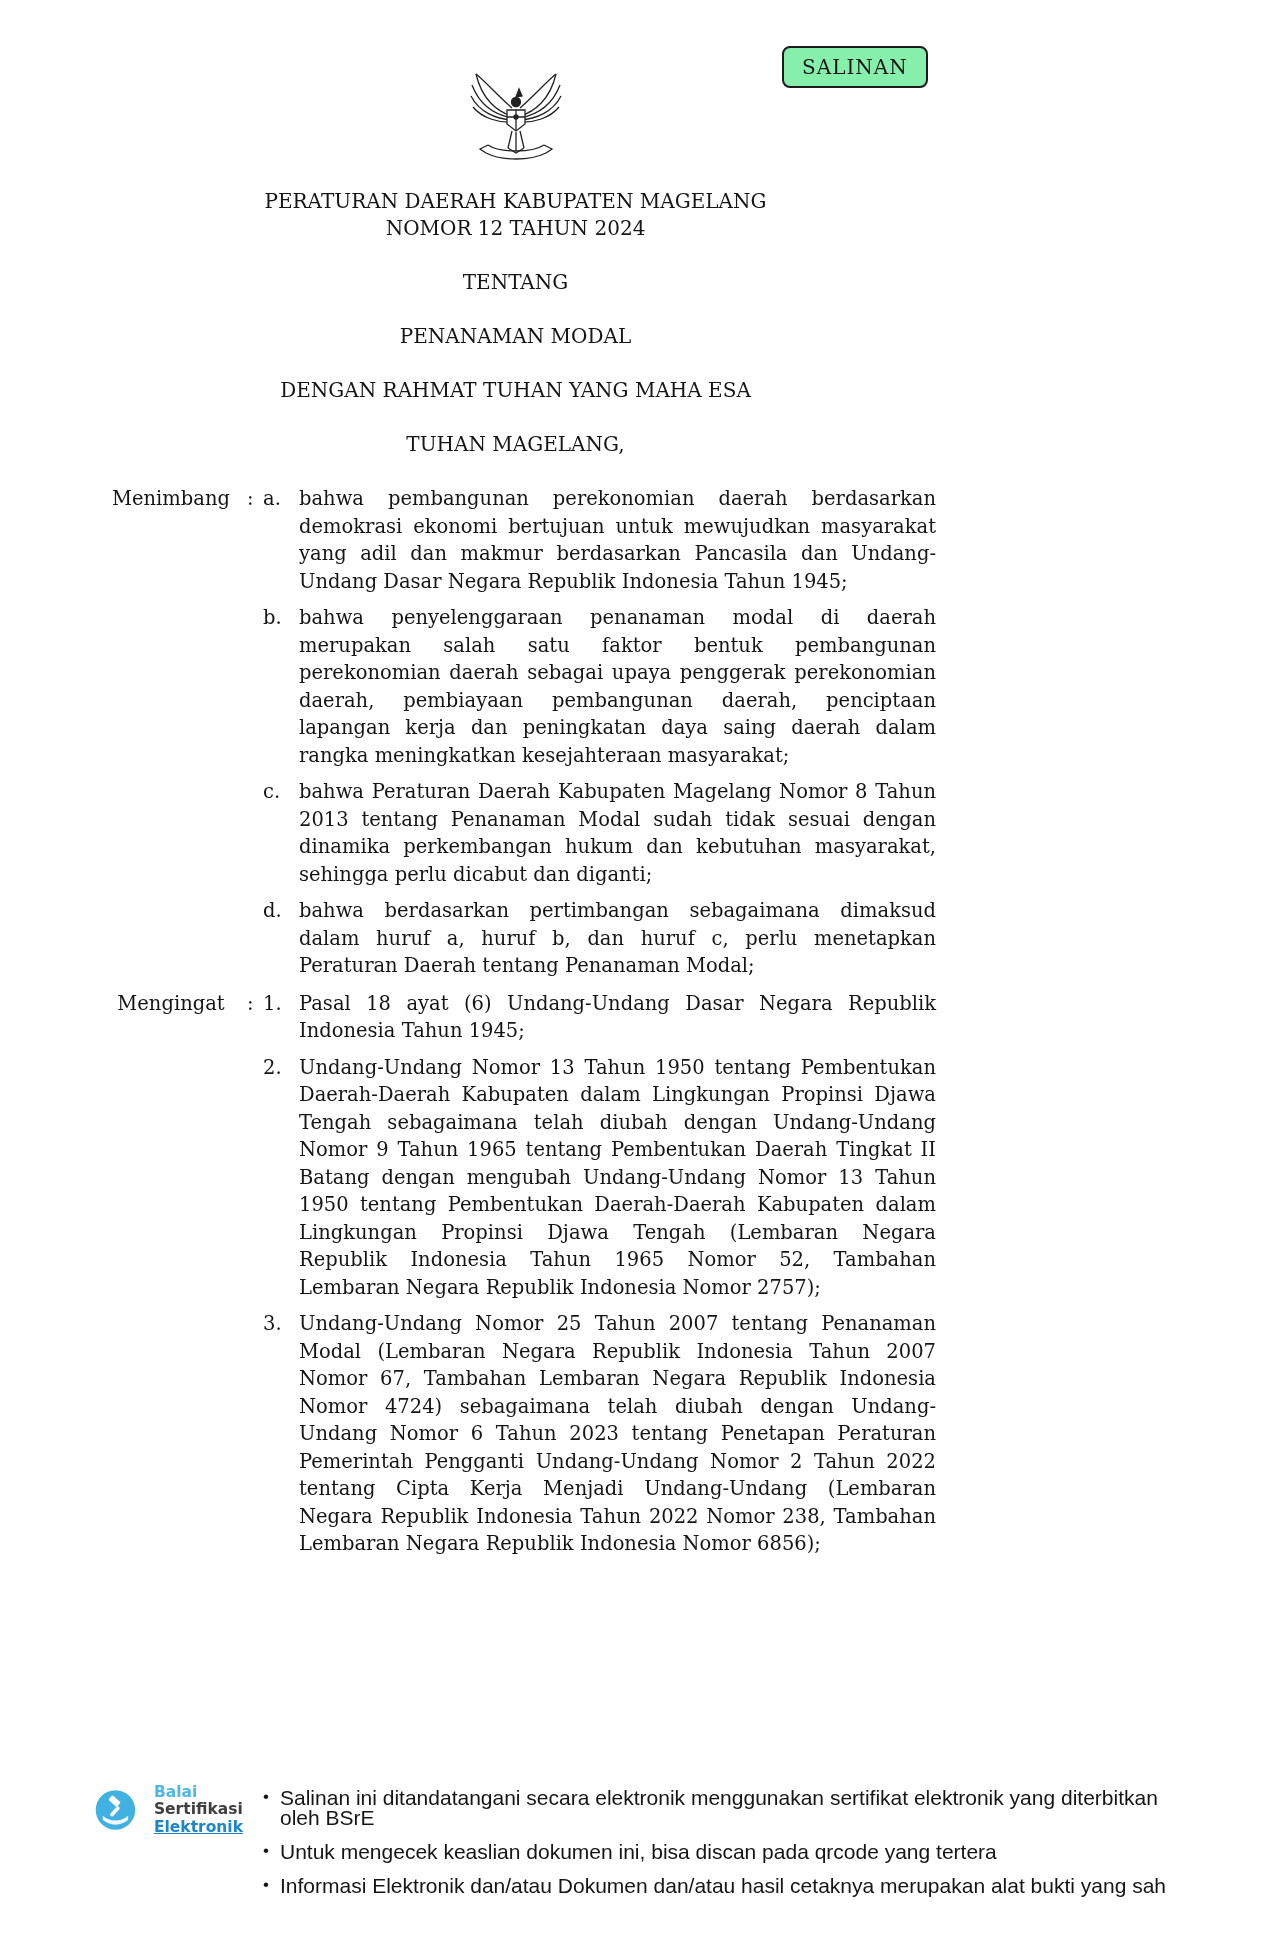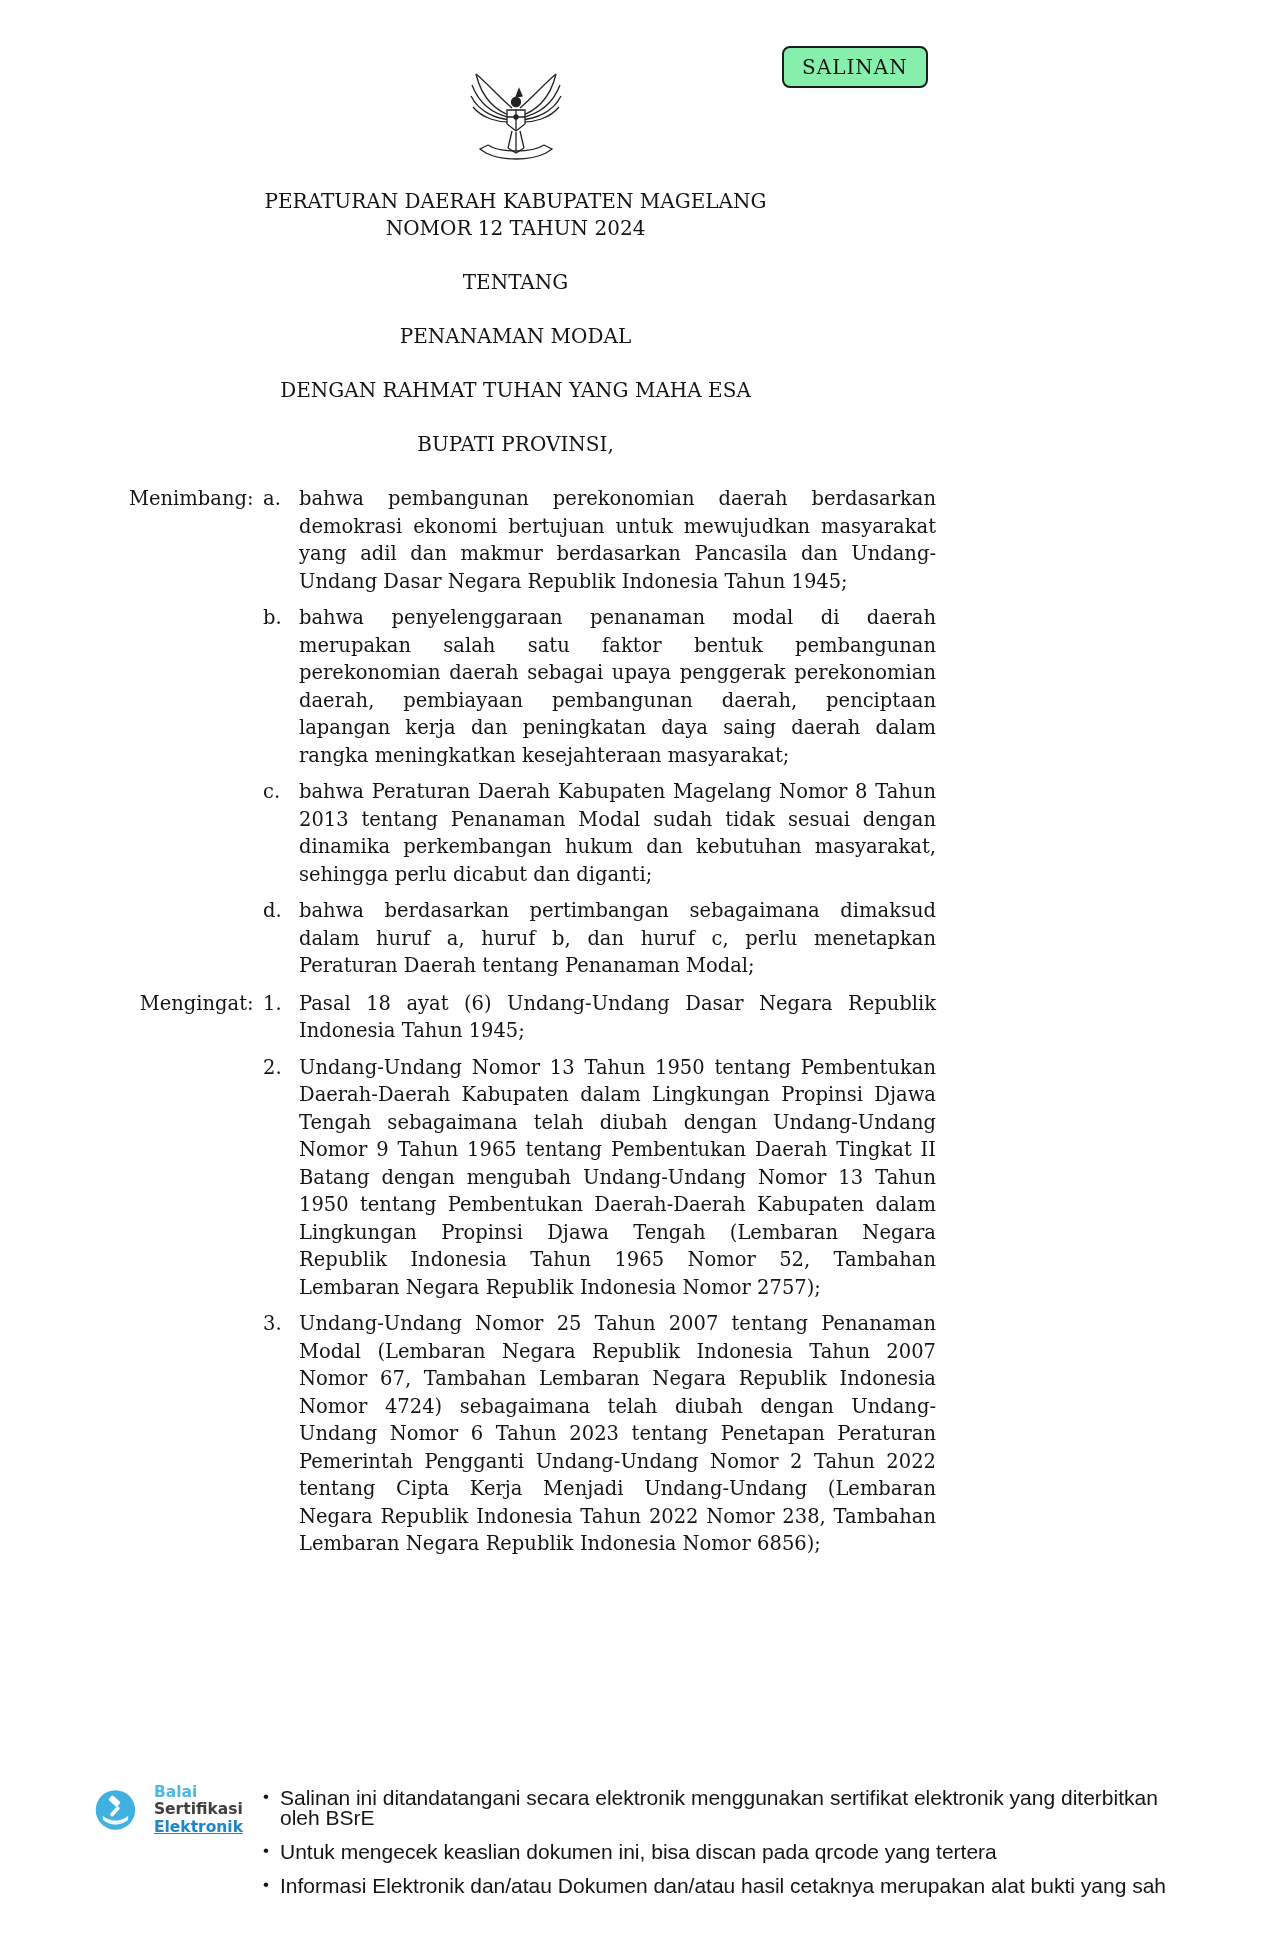"BUPATI PROVINSI," div.heads { text: BUPATI PROVINSI -> TUHAN MAGELANG }
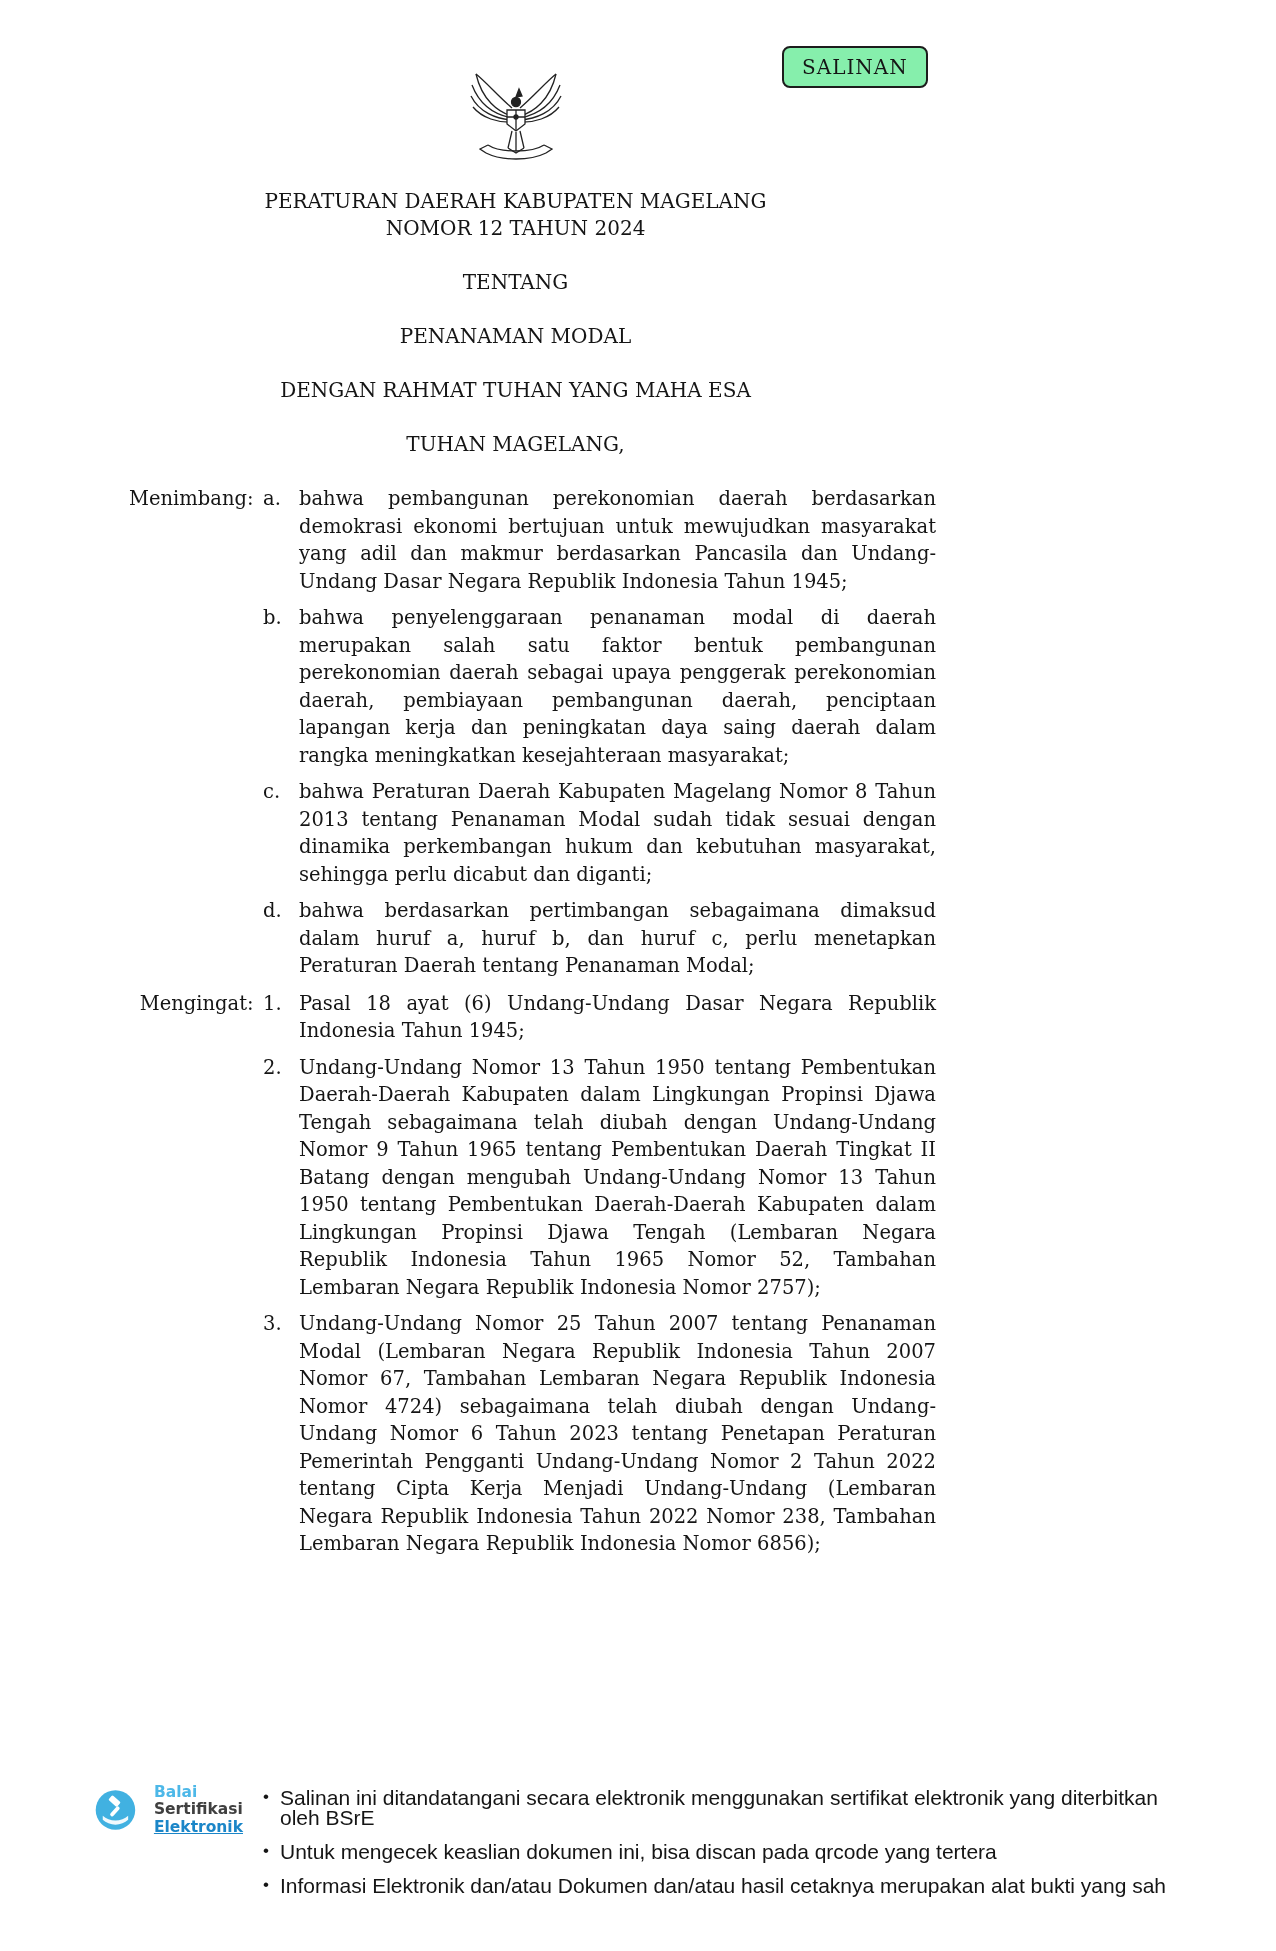"Menimbang" .c-label { text-align: right -> center }
